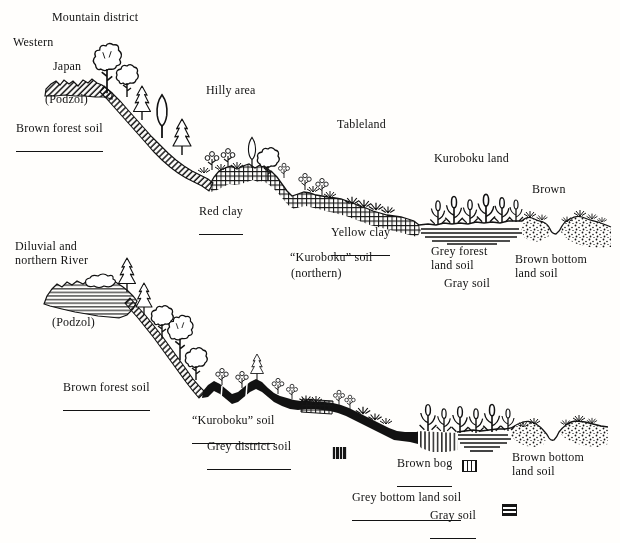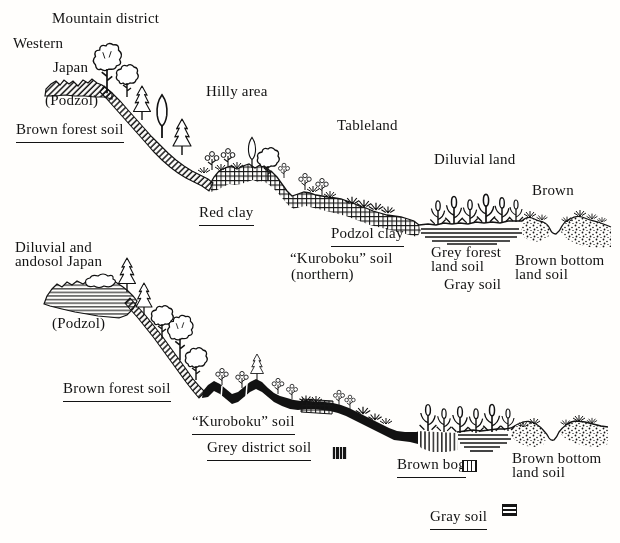"Mountain district" .label { font-size: 15px -> 12px }
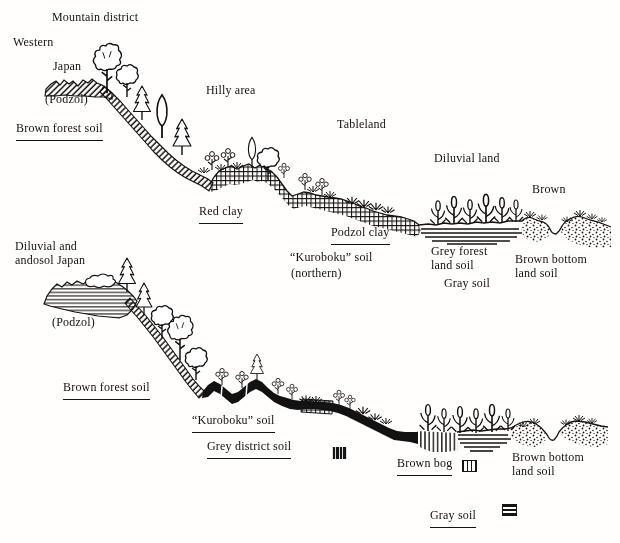"Brown forest soil" .u { padding-bottom: 5px -> 16px }
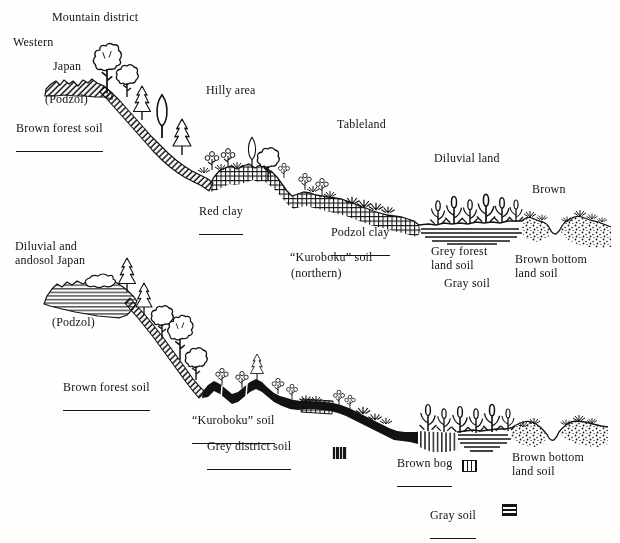"Diluvial land" div.label { text: Diluvial -> Kuroboku }
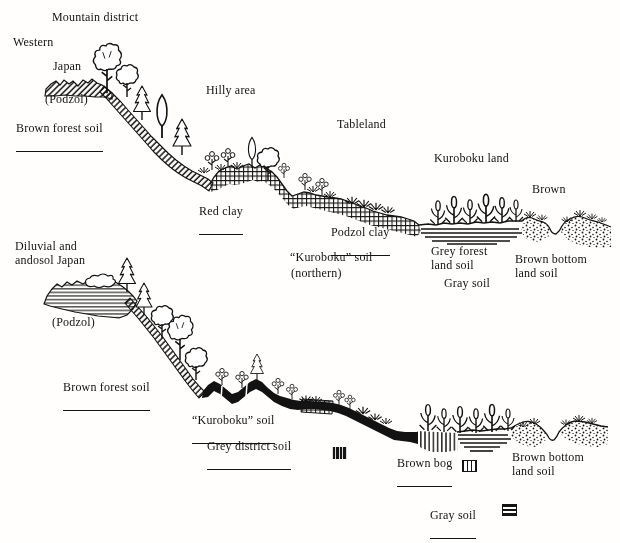"Podzol clay" span.u { text: Podzol -> Yellow }
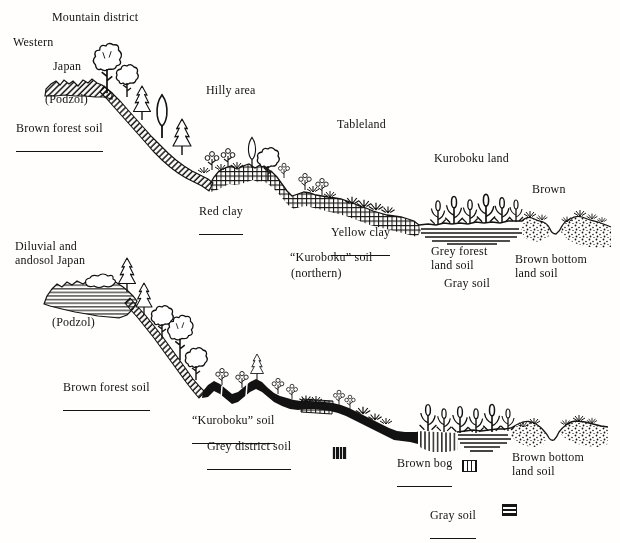"andosol Japan" div.label { text: andosol Japan -> northern River }
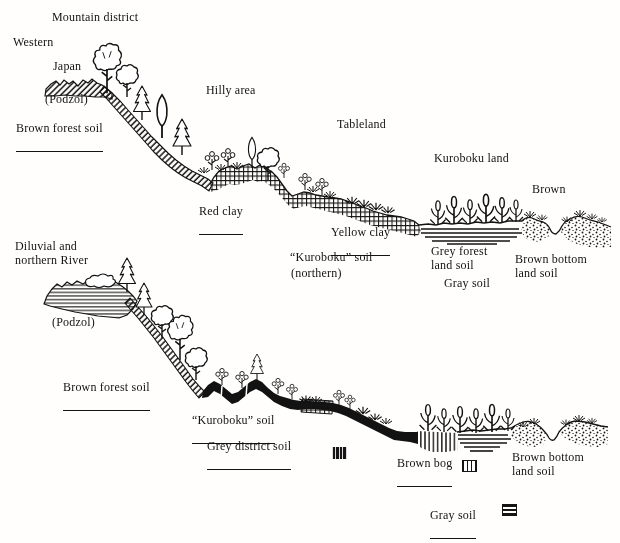"Grey bottom land soil" div.label { html: none -> <div><span>Grey bottom land soil</span></div> }
